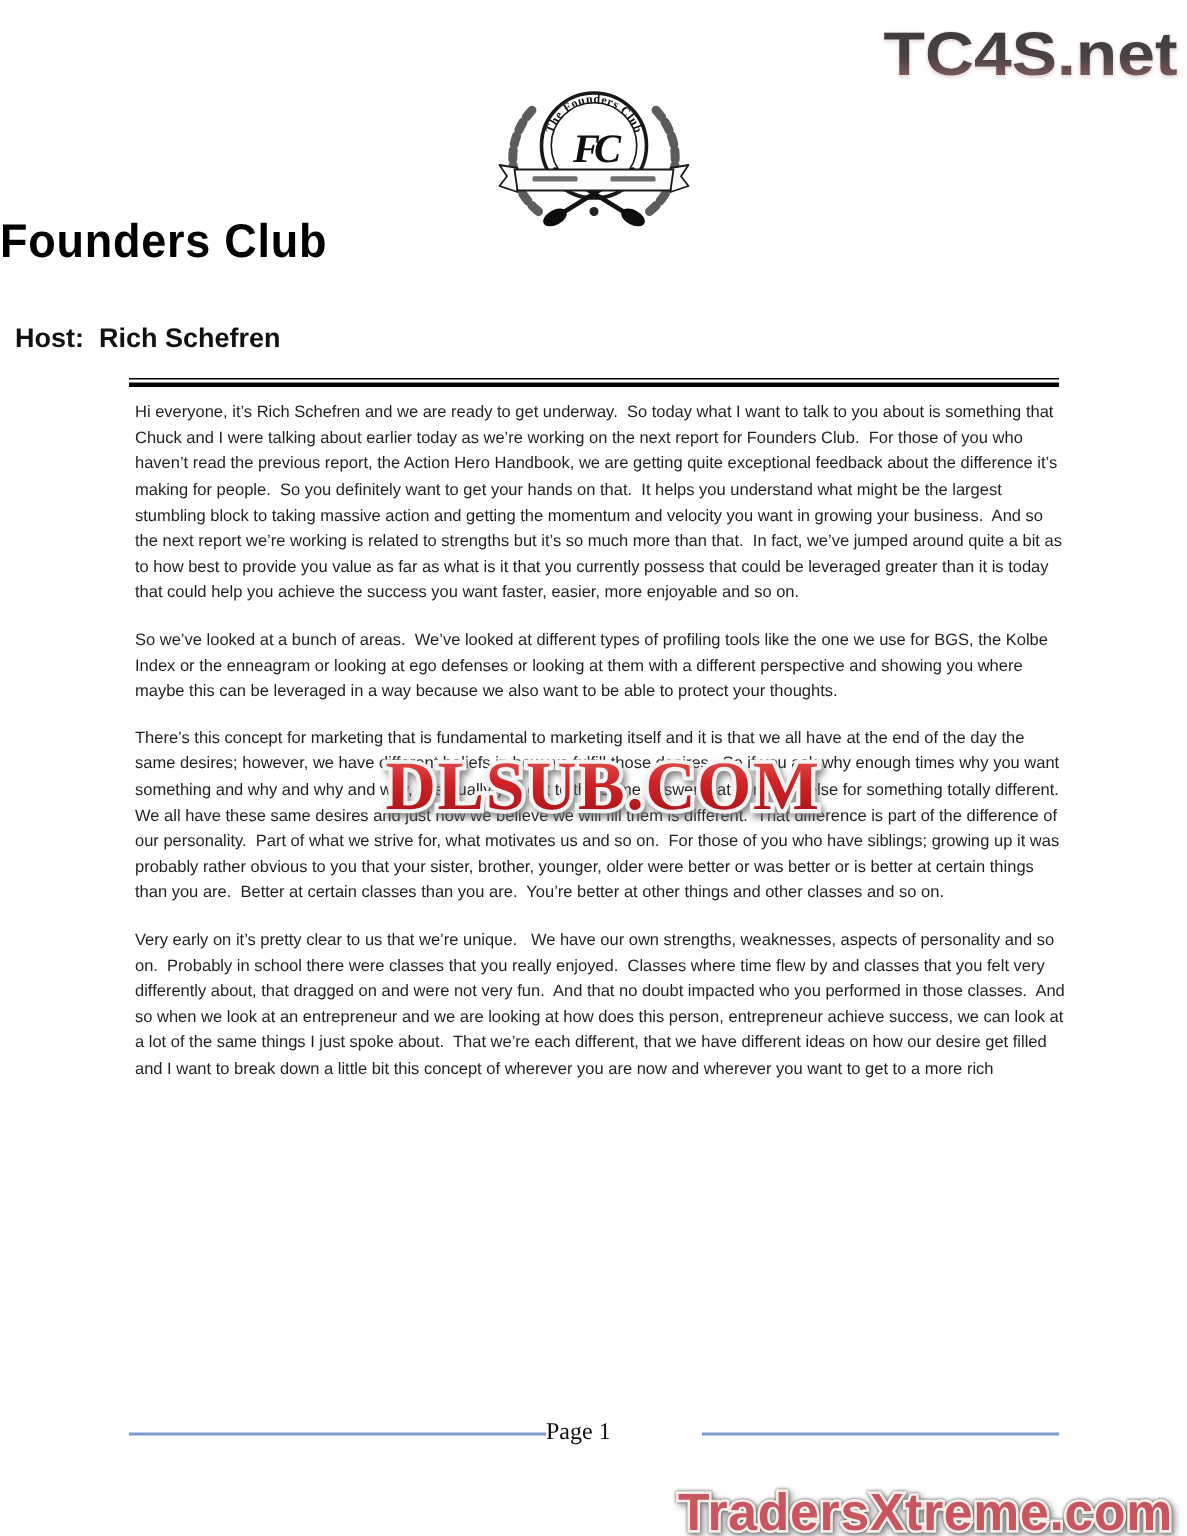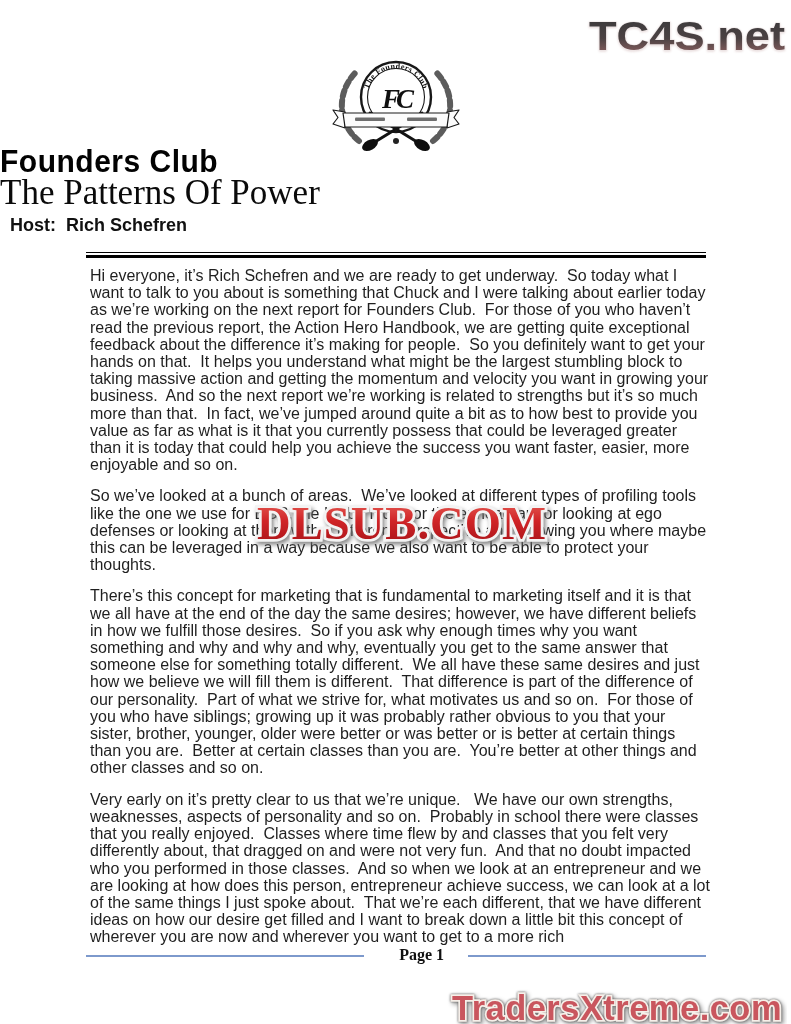"The Patterns Of Power" div.doc-subtitle { html: <div>The Patterns Of Power</div> -> none }
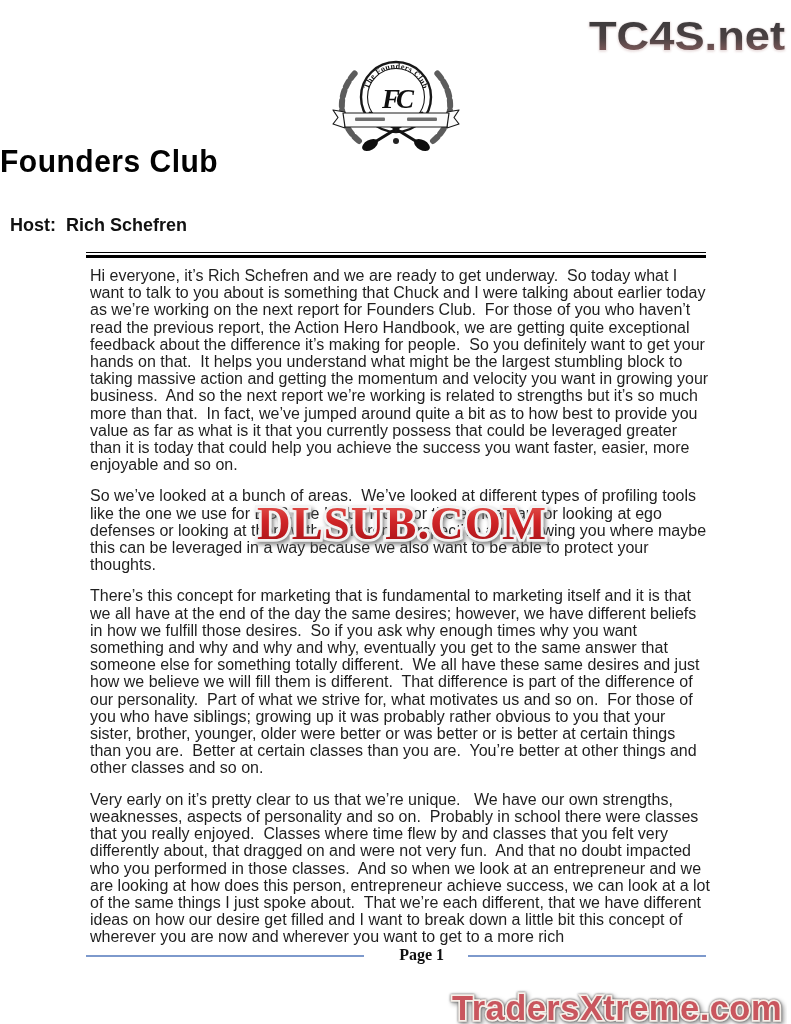"Hi everyone, it’s Rich Schefren" .doc-body { font-size: 16px -> 11px }
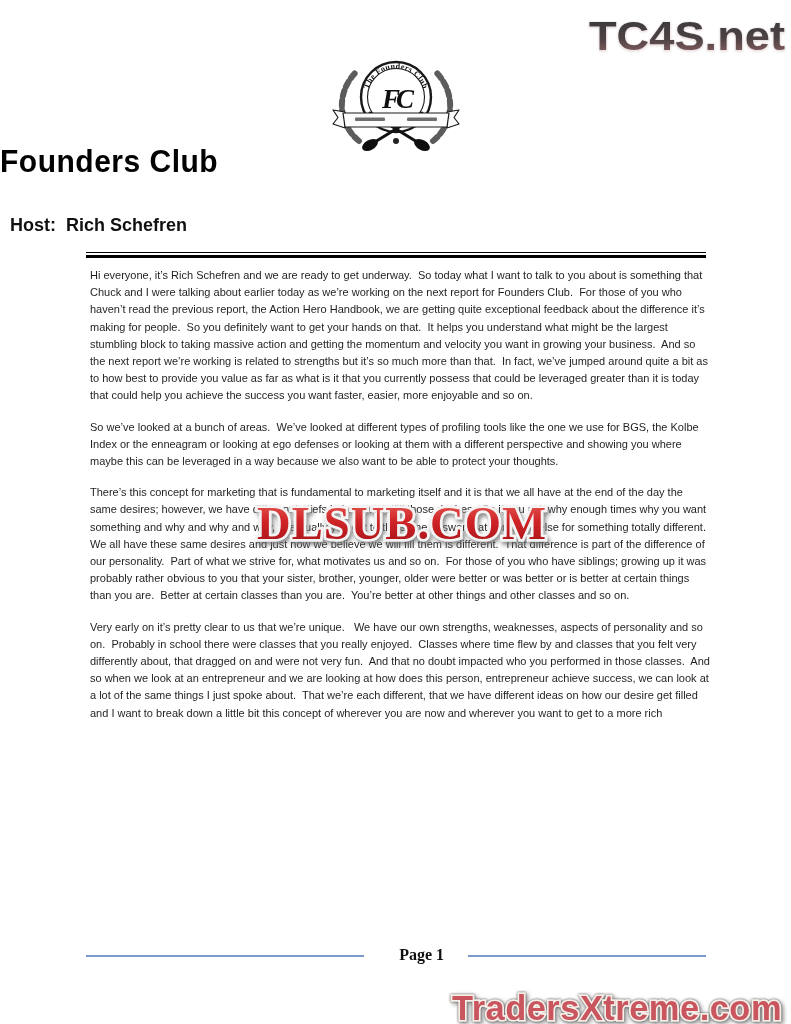"Page 1" .page-label { font-weight: bold -> none; text-align: right -> left }
